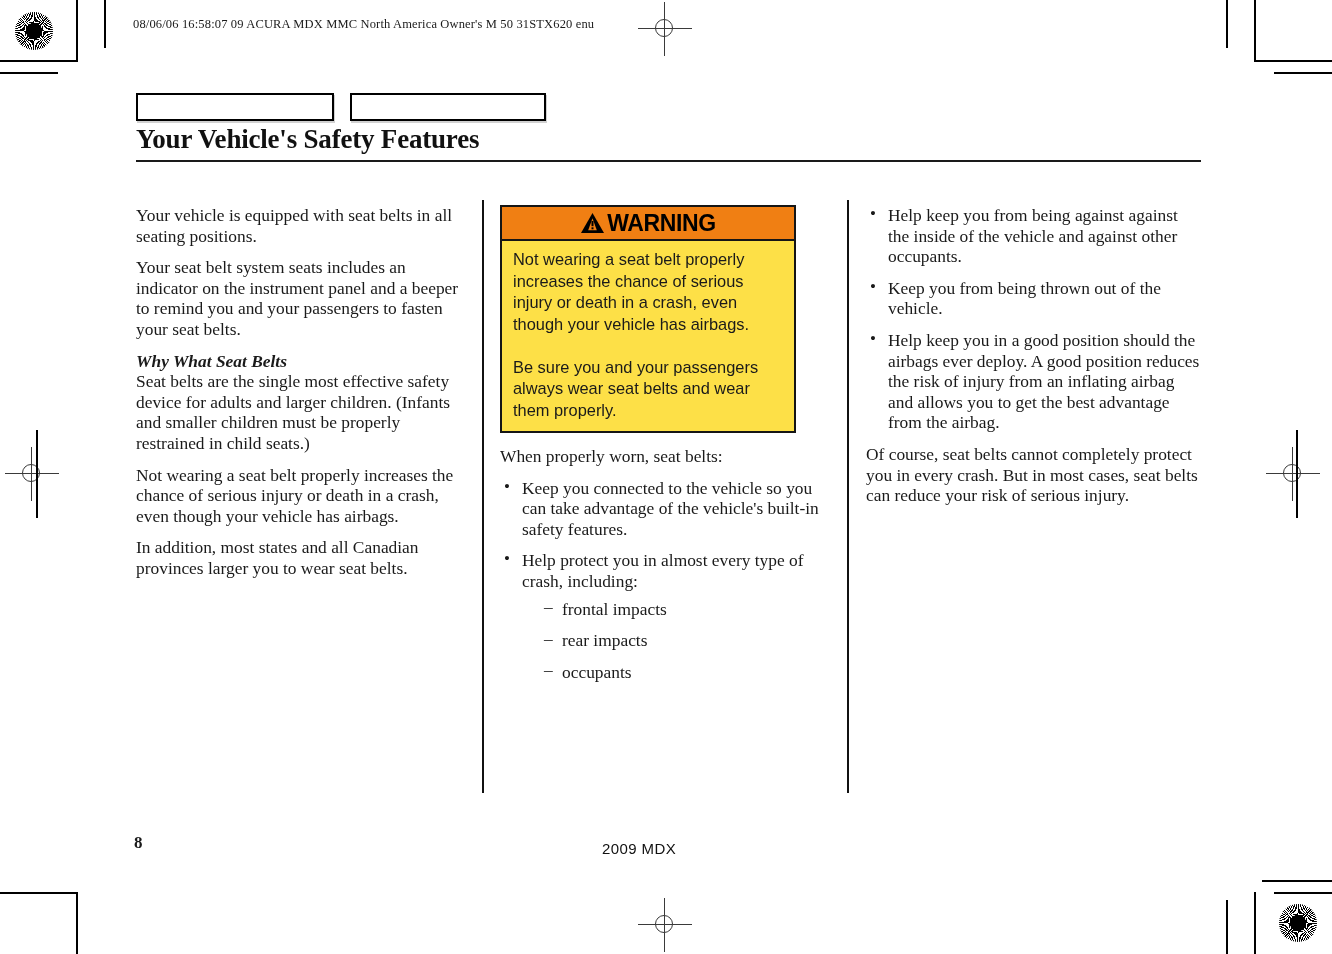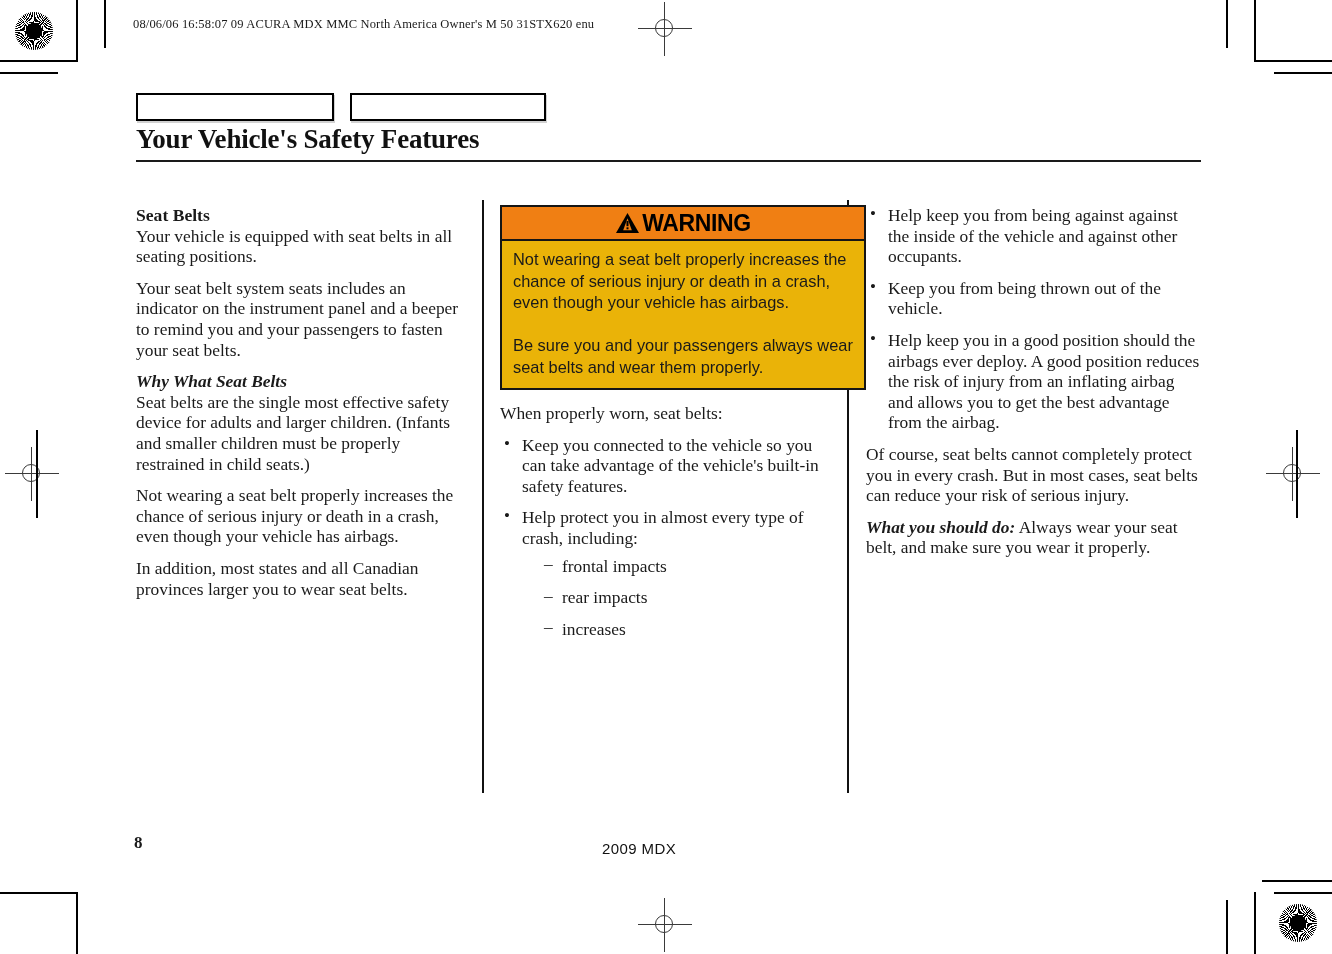"Seat Belts" p.sec-head { html: <p>Seat Belts</p> -> none }
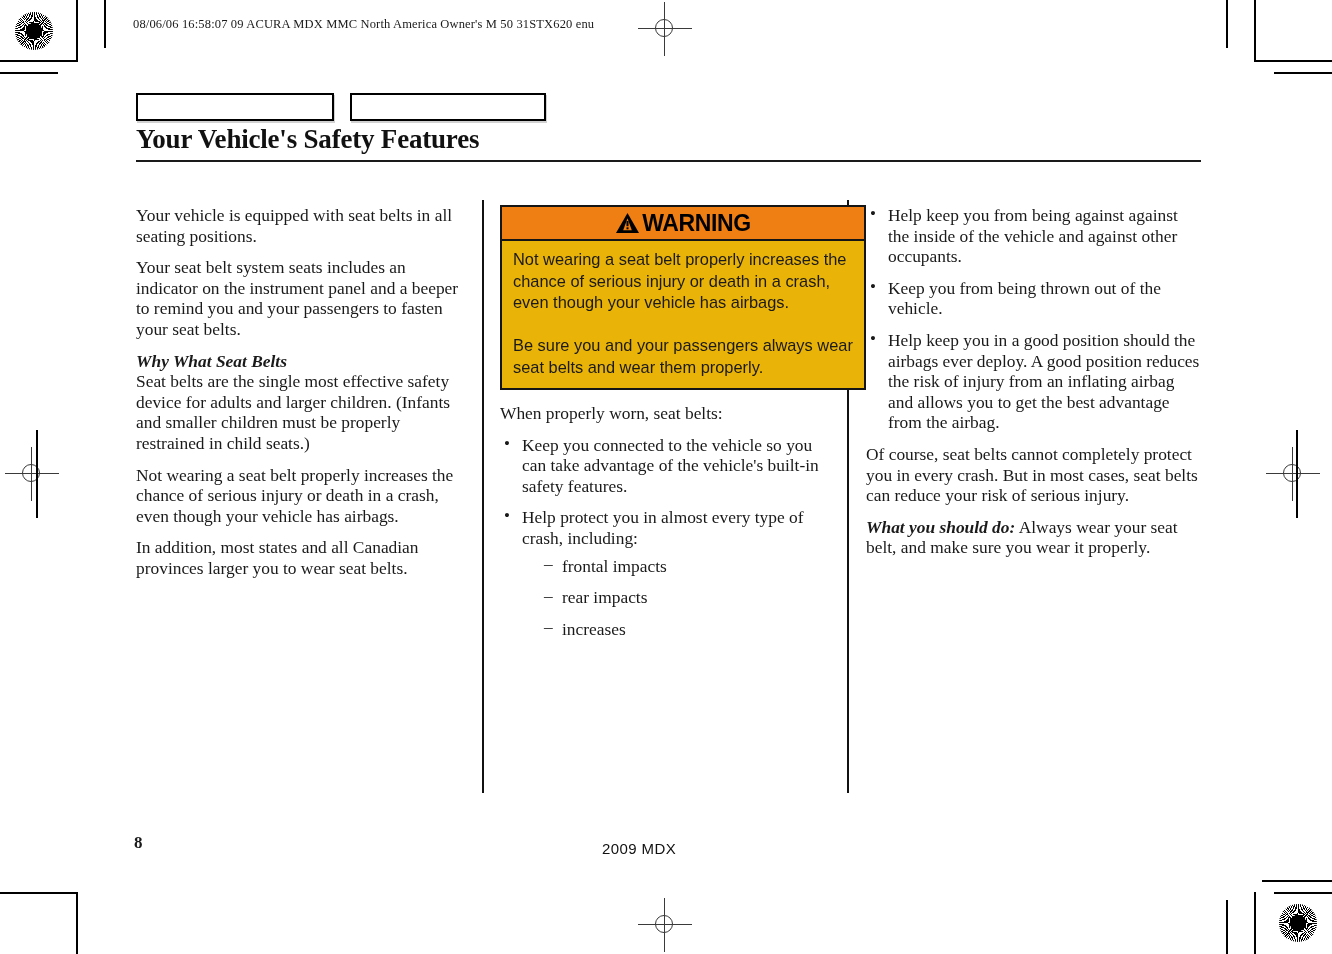"WARNING" .warning-box { background: #eab308 -> #fde047; width: 366px -> 296px }
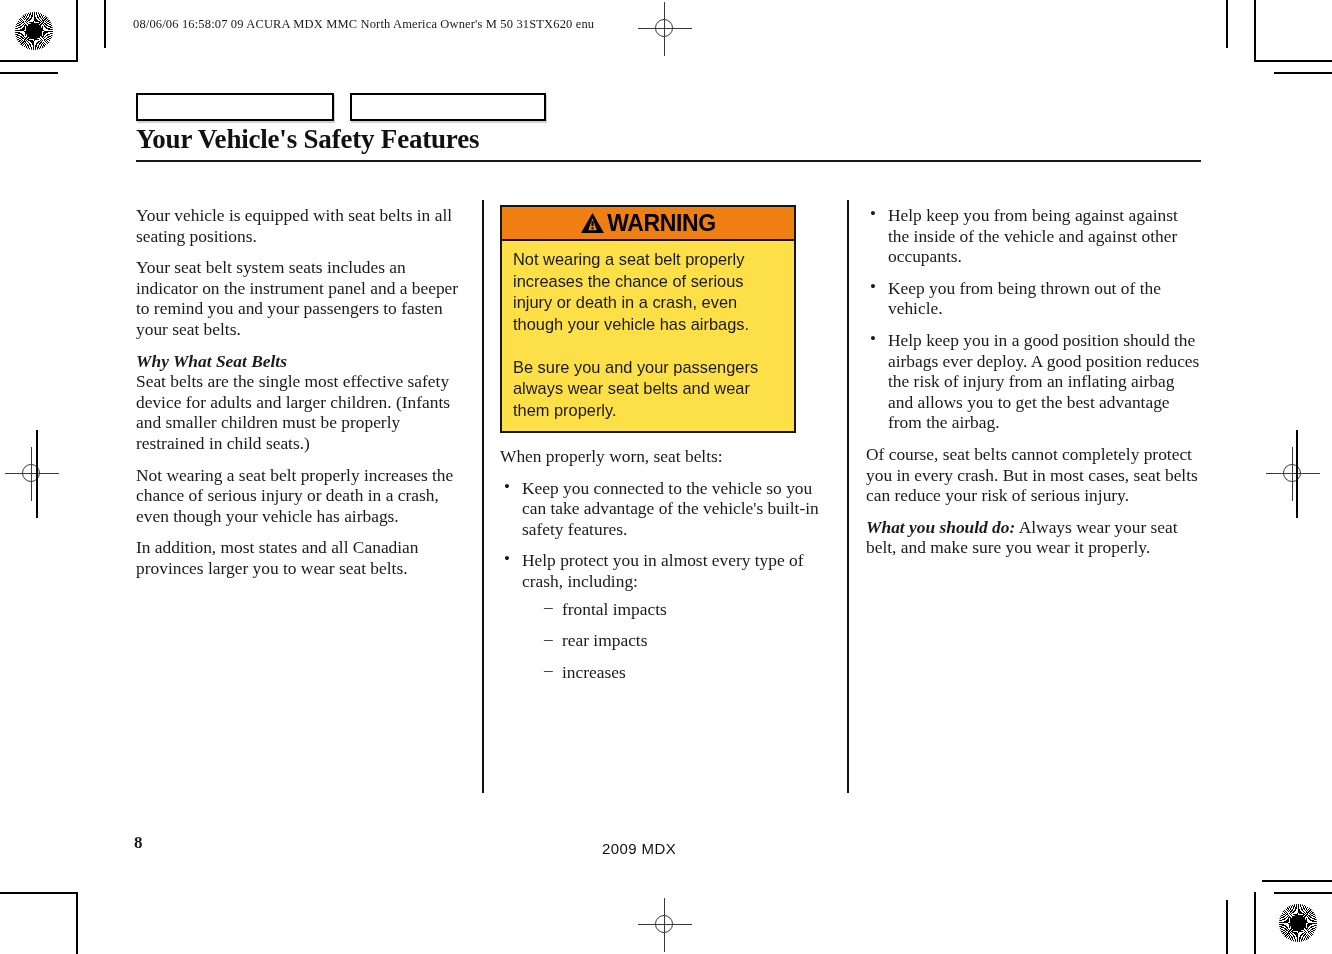"What you should do: Always" p.tight { html: <p><span>What you should do:</span><span> Always wear your seat belt, and make sure you wear it properly.</span></p> -> none }
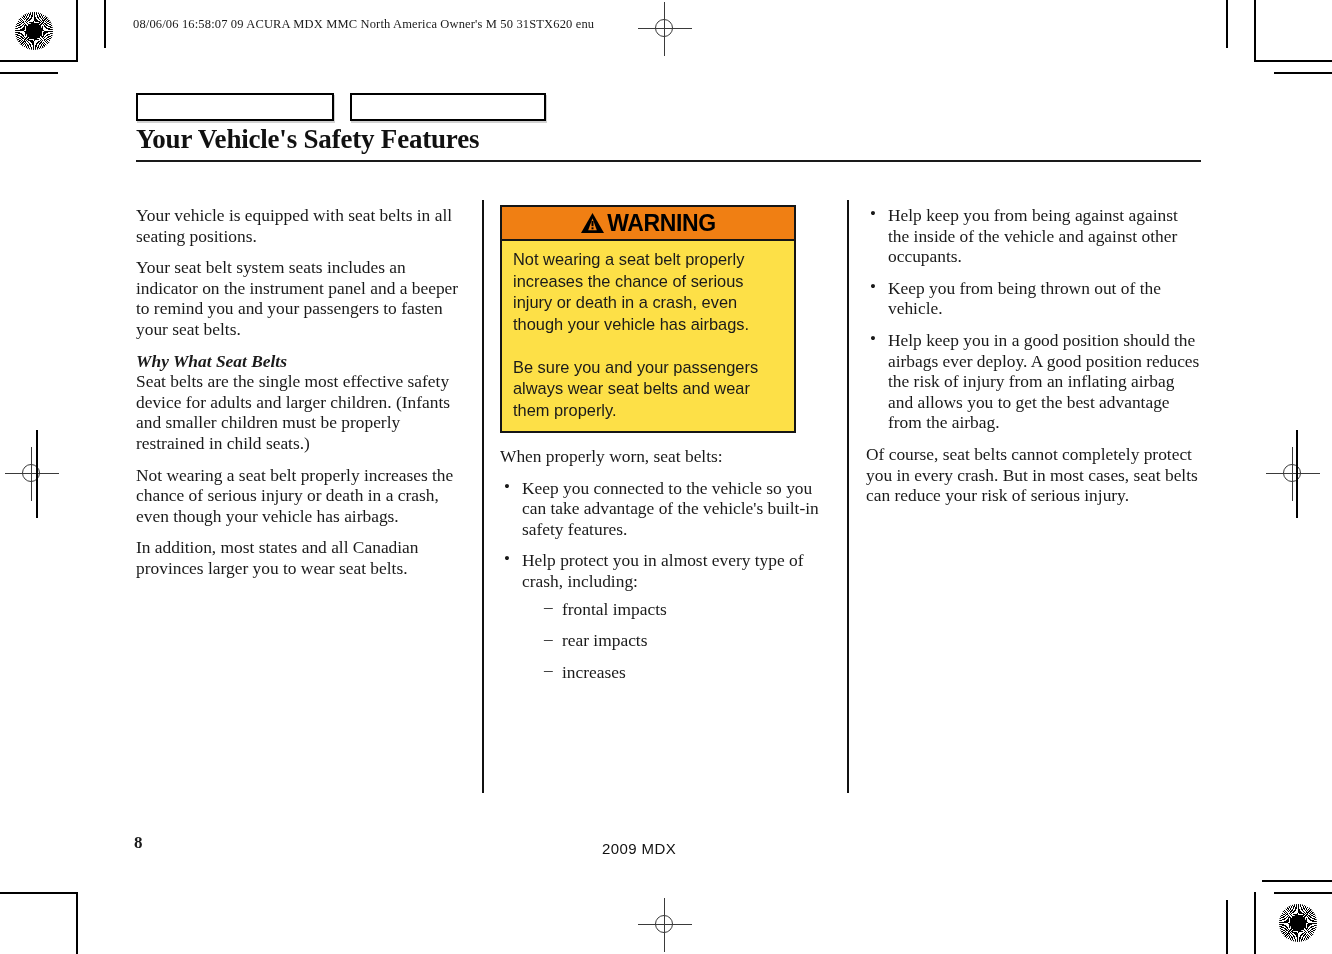"increases" span { text: increases -> occupants }
